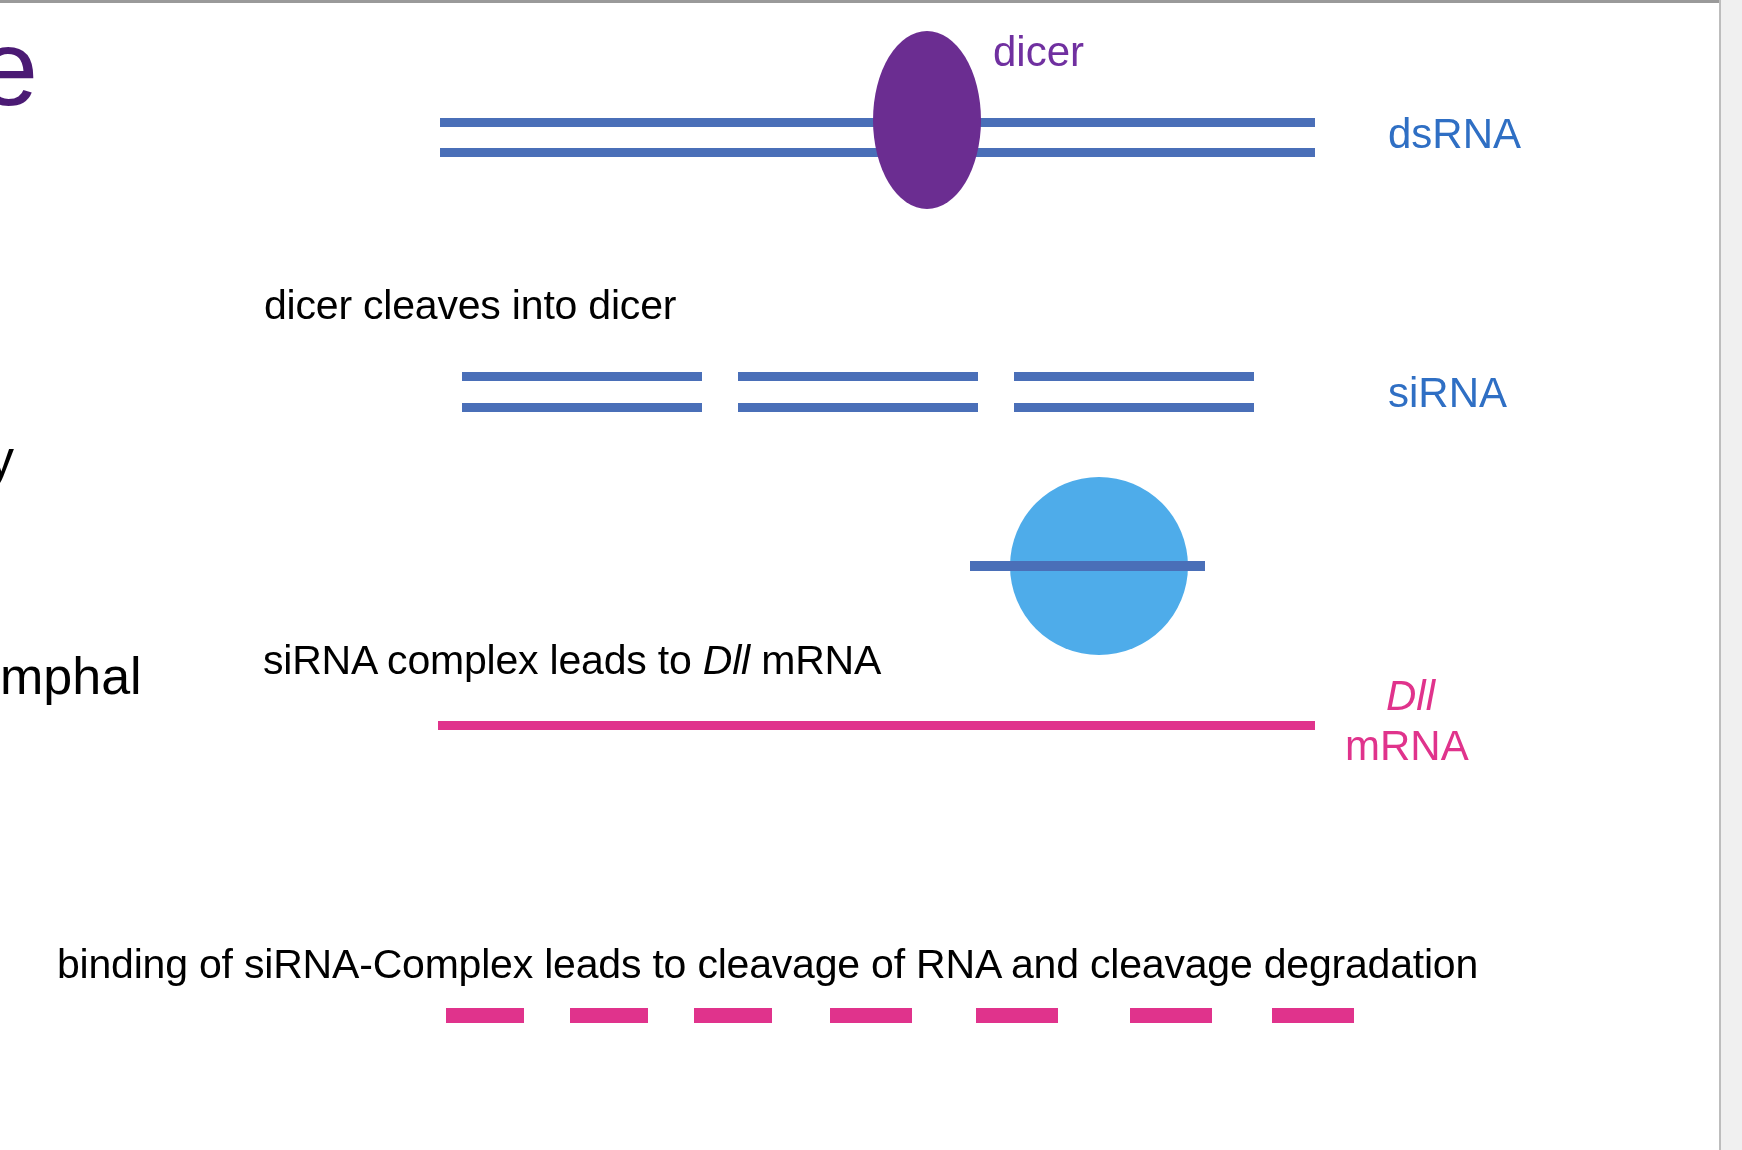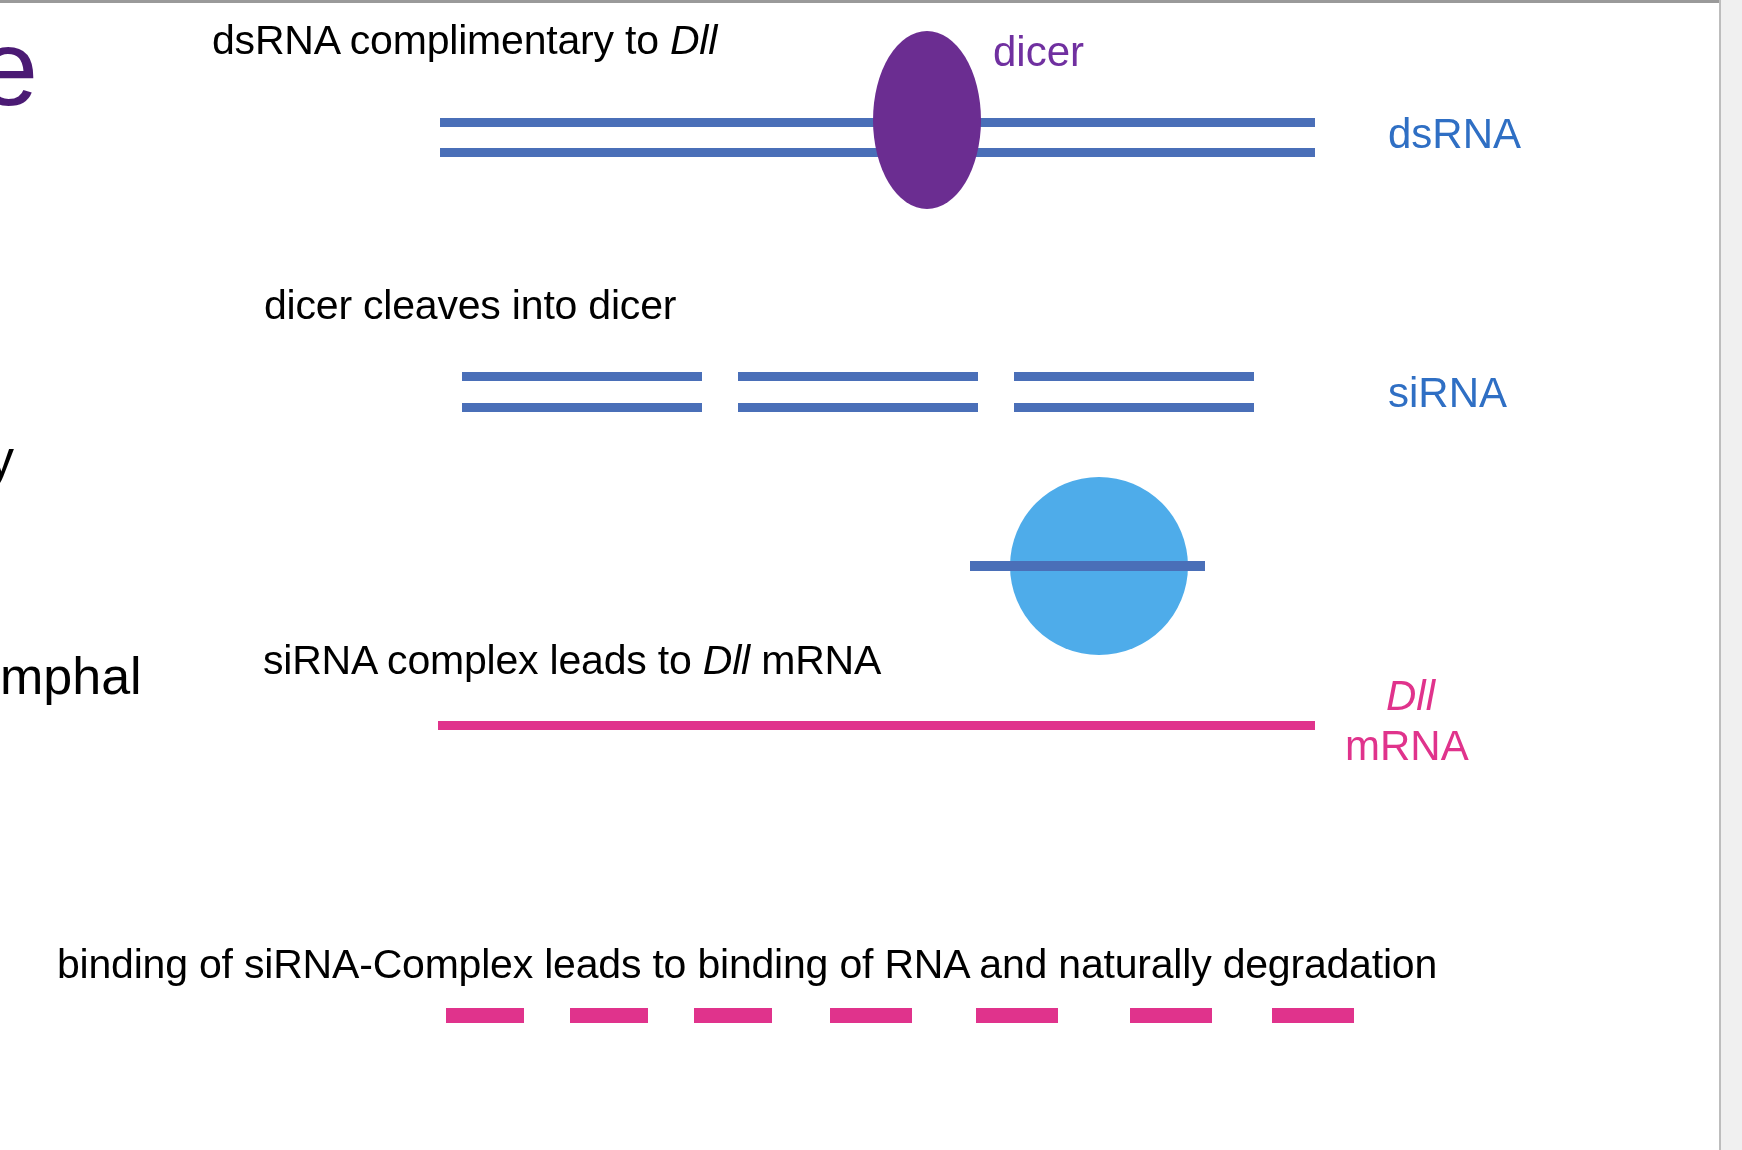"dsRNA complimentary to Dll" div.caption { html: <div> <span>dsRNA complimentary to </span><span>Dll</span> </div> -> none }
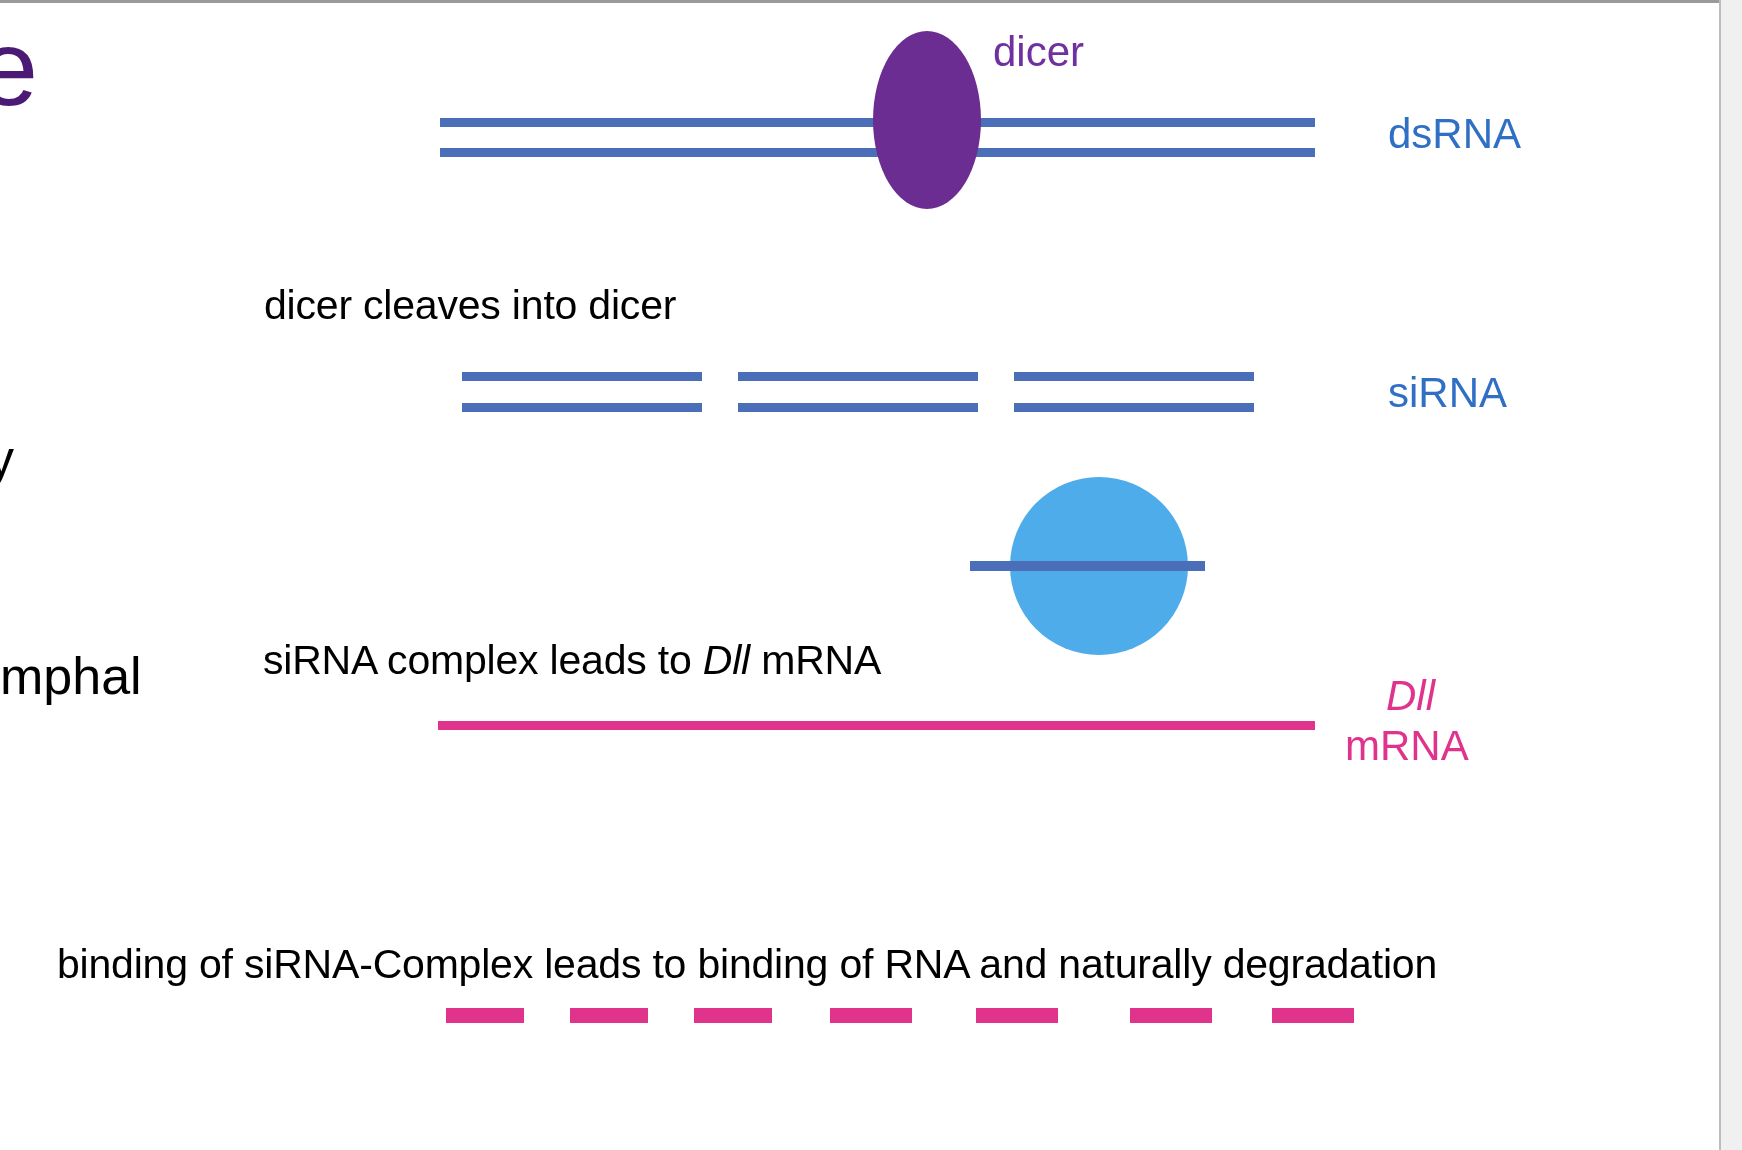"binding of siRNA-Complex leads to" span { text: binding of RNA and naturally -> cleavage of RNA and cleavage }
